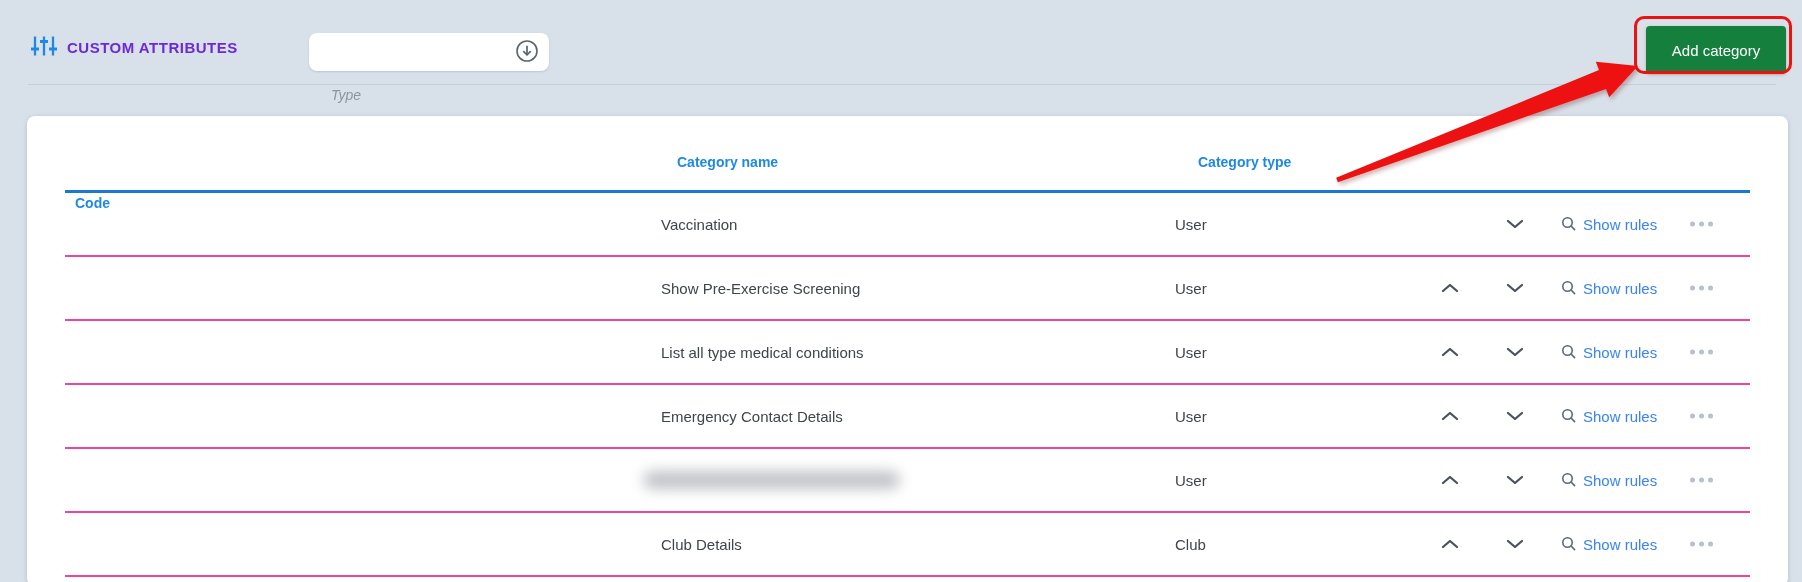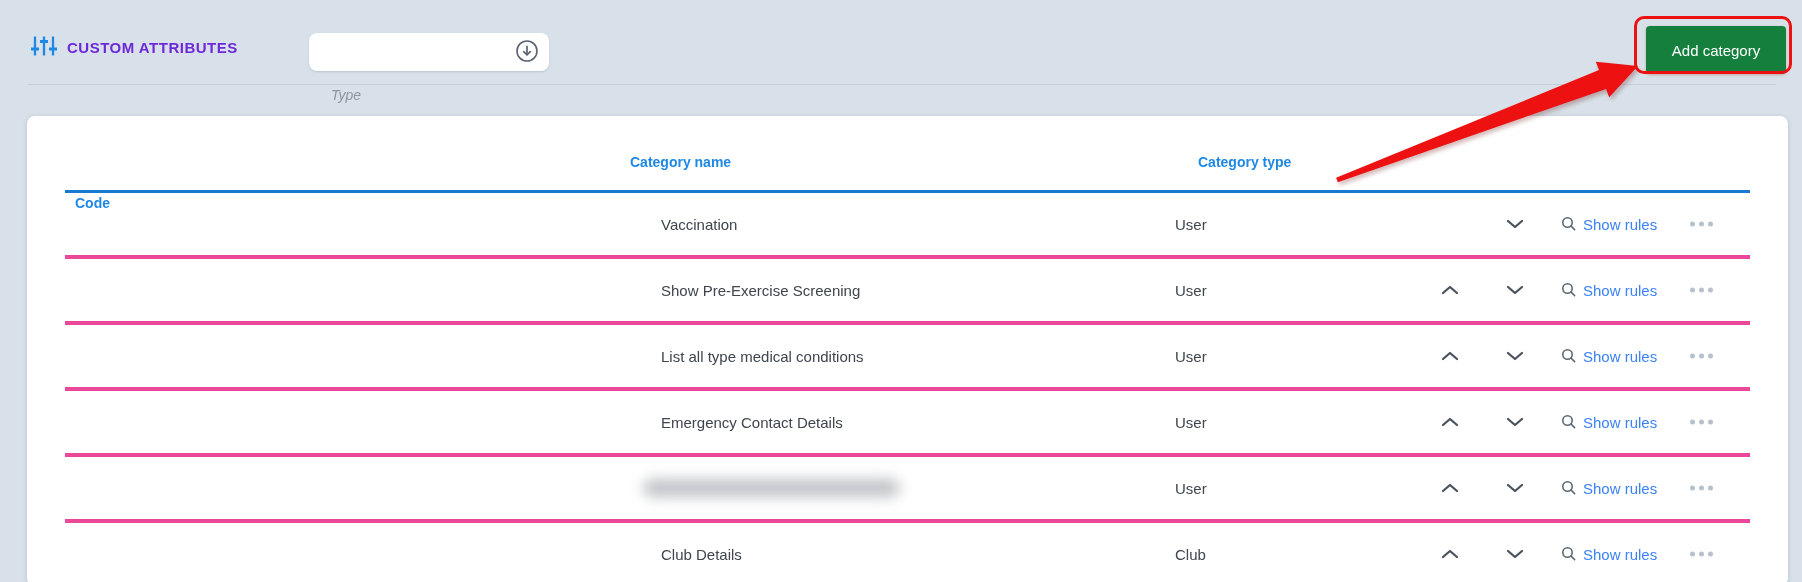"Category name" .col-head.name { left: 565px -> 612px }
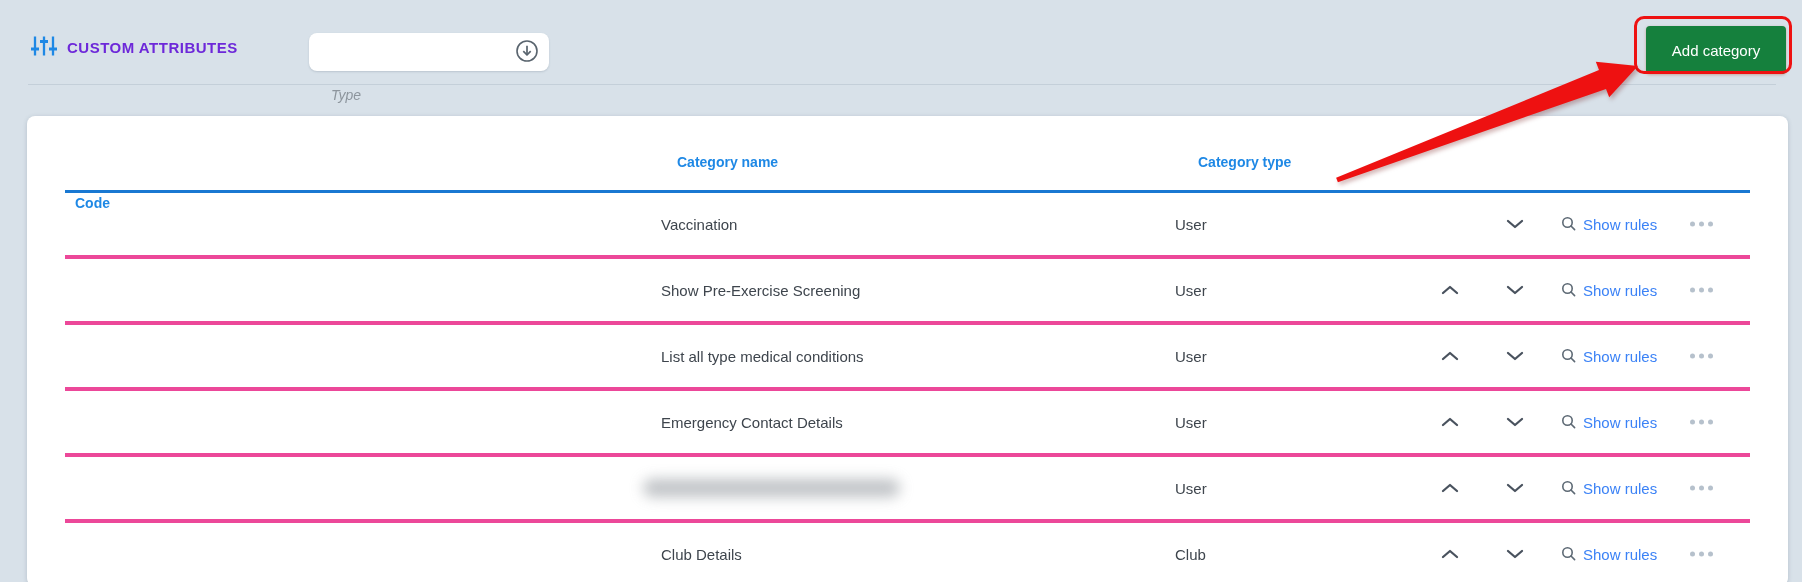"Vaccination" .trow { border-bottom: 4px solid #ec4899 -> 2px solid #ec4899 }
